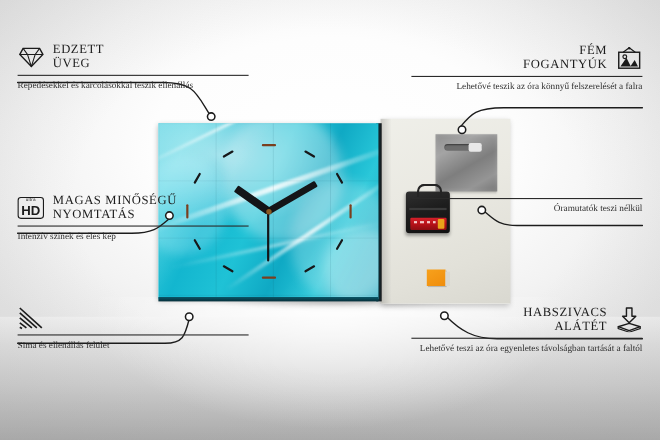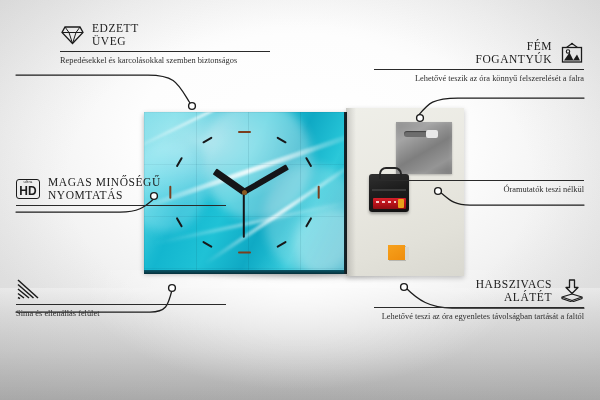"EDZETT" div.callout { margin-left: 44px -> none; top: 22px -> 39px }
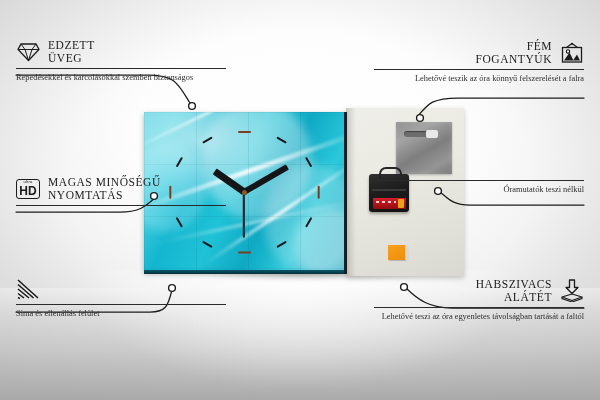"Repedésekkel és karcolásokkal szemben" div.co-desc { text: szemben biztonságos -> teszik ellenállás }
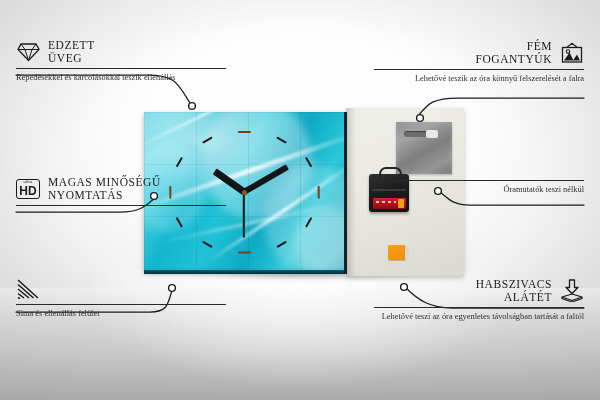"Intenzív színek és éles kép" div.co-desc { html: none -> <div>Intenzív színek és éles kép</div> }
